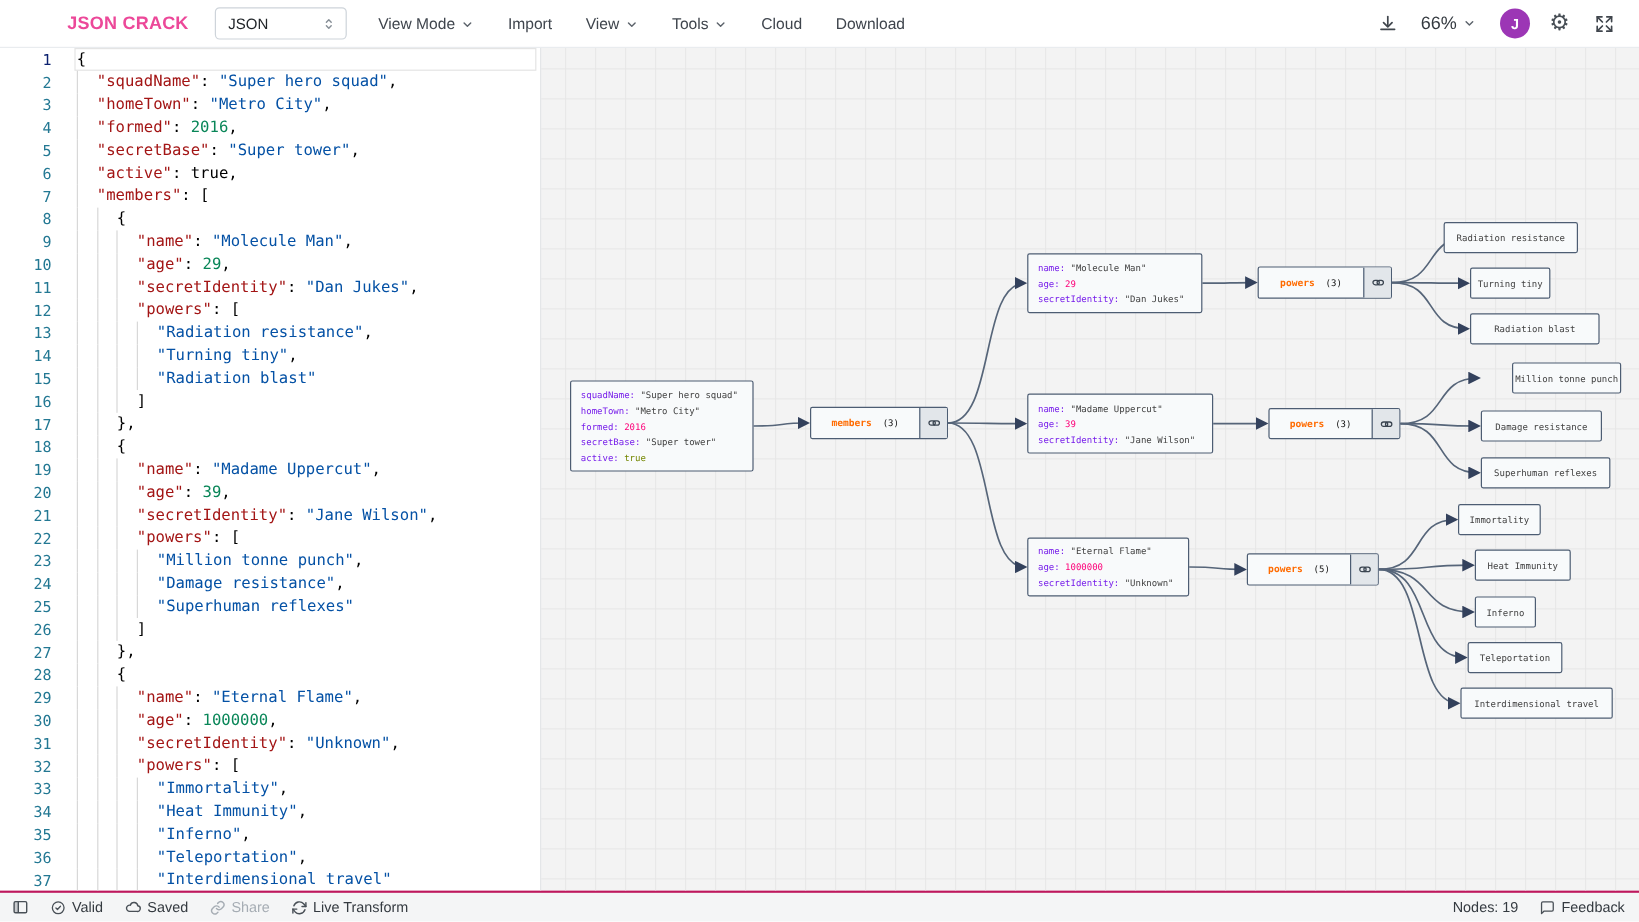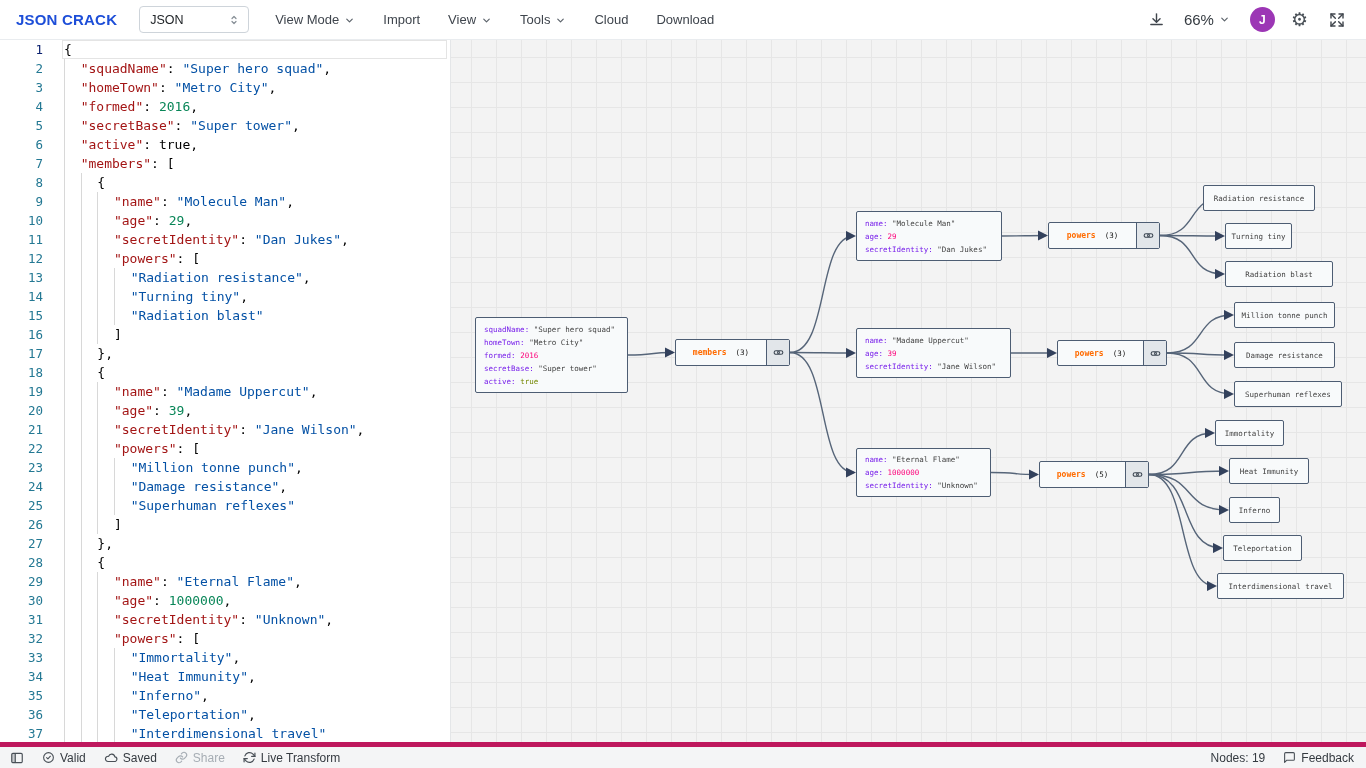"JSON CRACK" .logo { color: #1d4ed8 -> #ec4899; margin-left: none -> 40px }
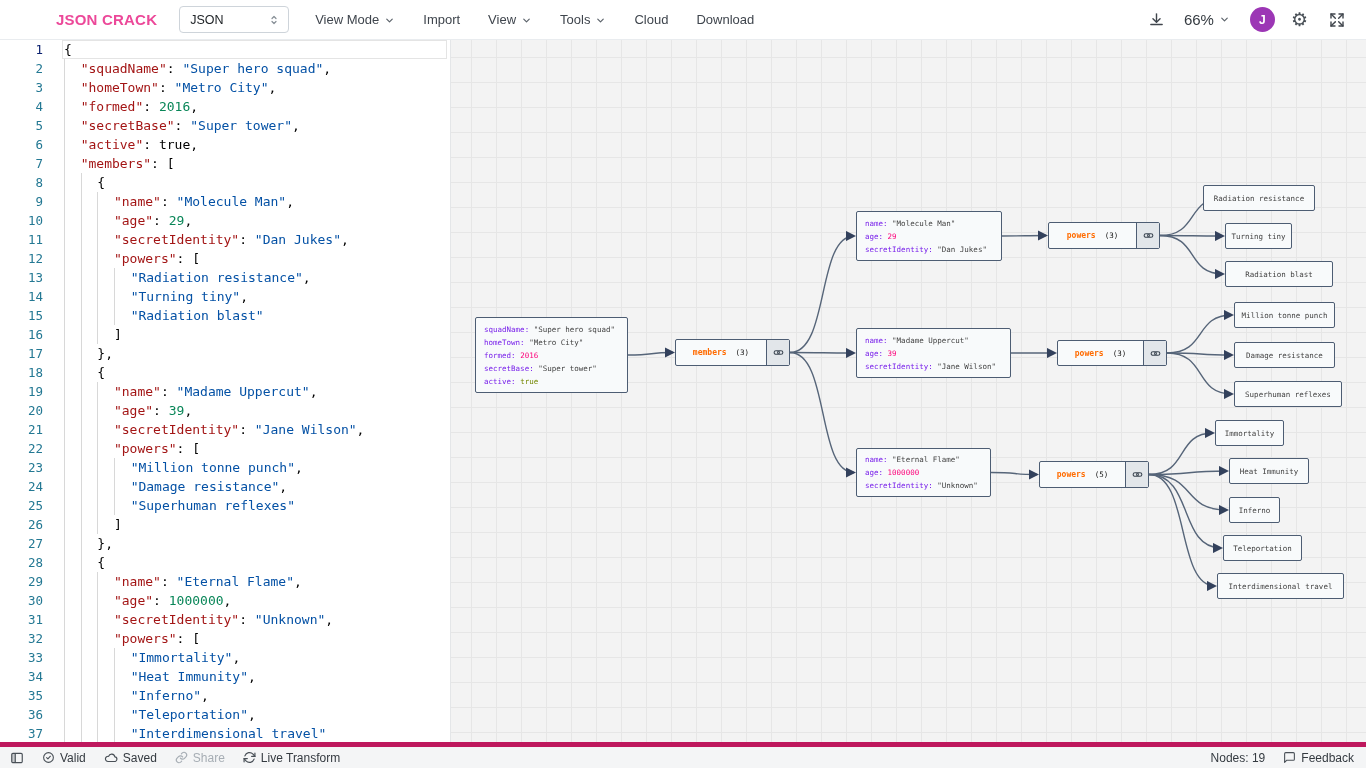"Million tonne punch" div.gnode { left: 783px -> 809px; width: 101px -> 91px }
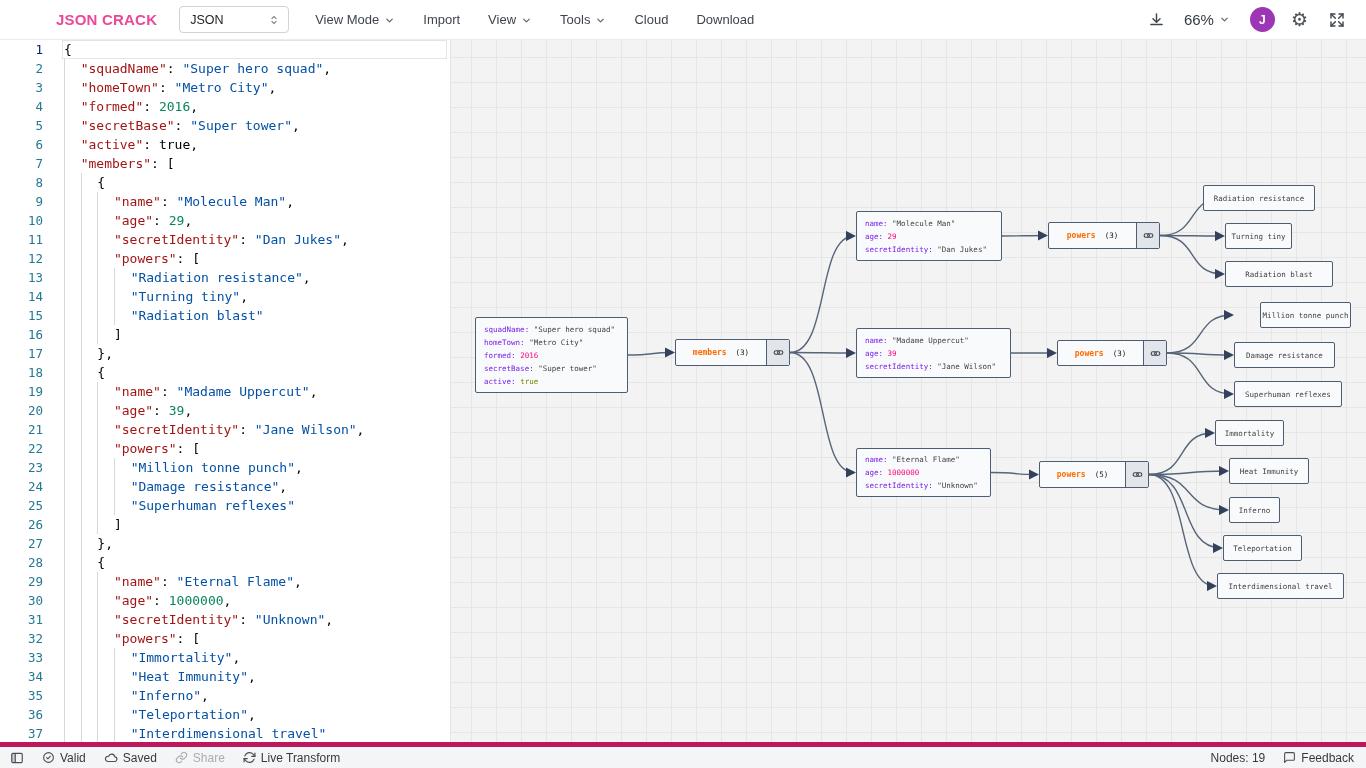"Valid" .statusbar { border-top: 5px solid #be185d -> 2px solid #be185d }
